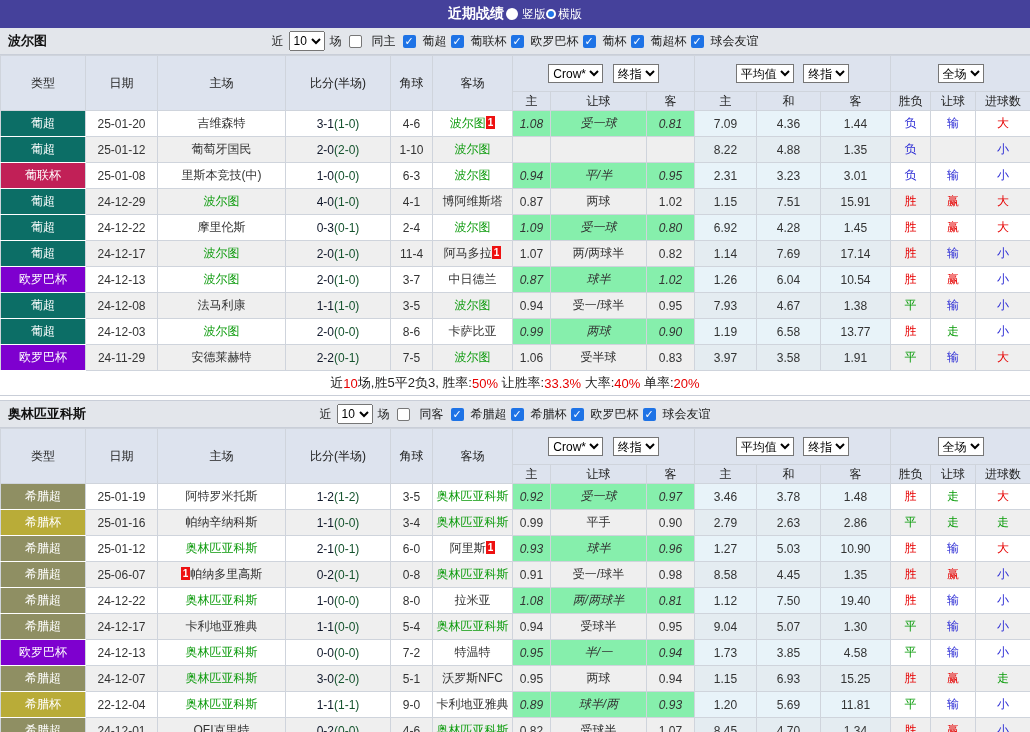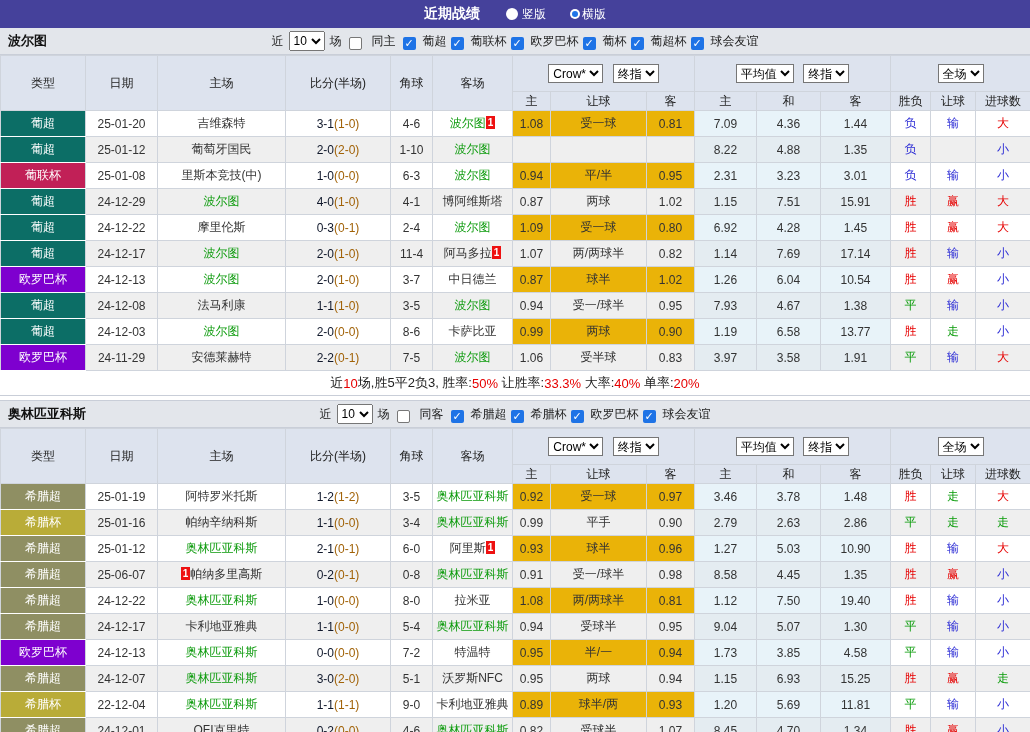"近期战绩" .topbar { gap: 26px -> 2px }
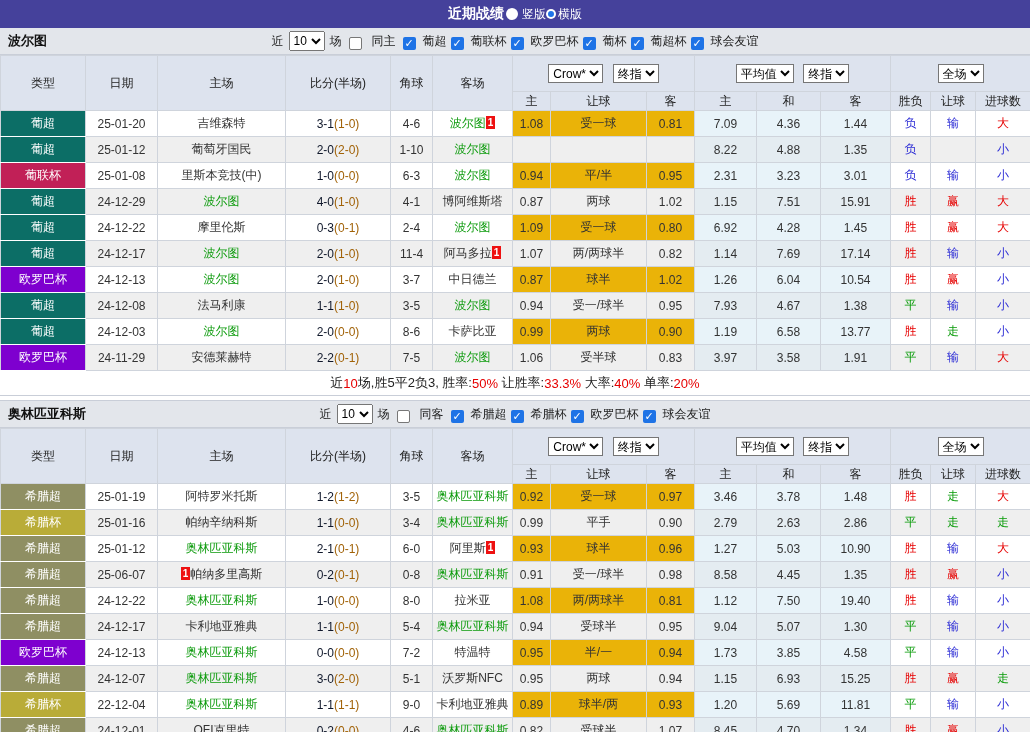"同主" .cb-label { align-items: flex-end -> center }
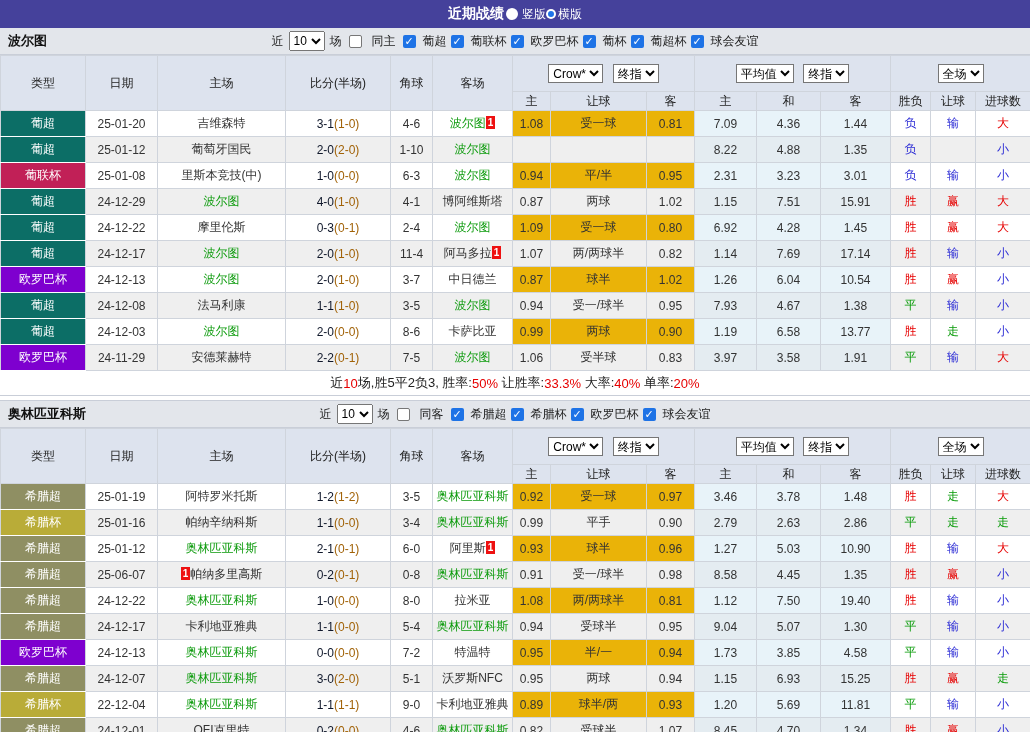"(1-0)" .half-score { color: #a16207 -> #14532d }
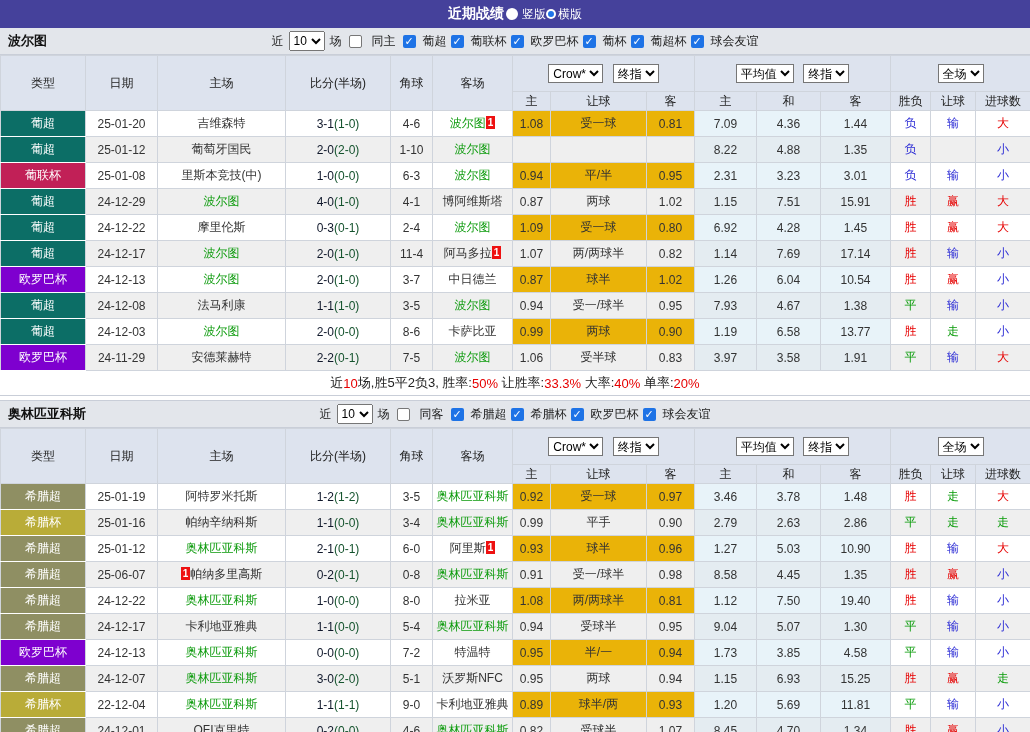"1.08" tr.odd td.crow-col { background: #eab308 -> #86efac; font-style: none -> italic }
